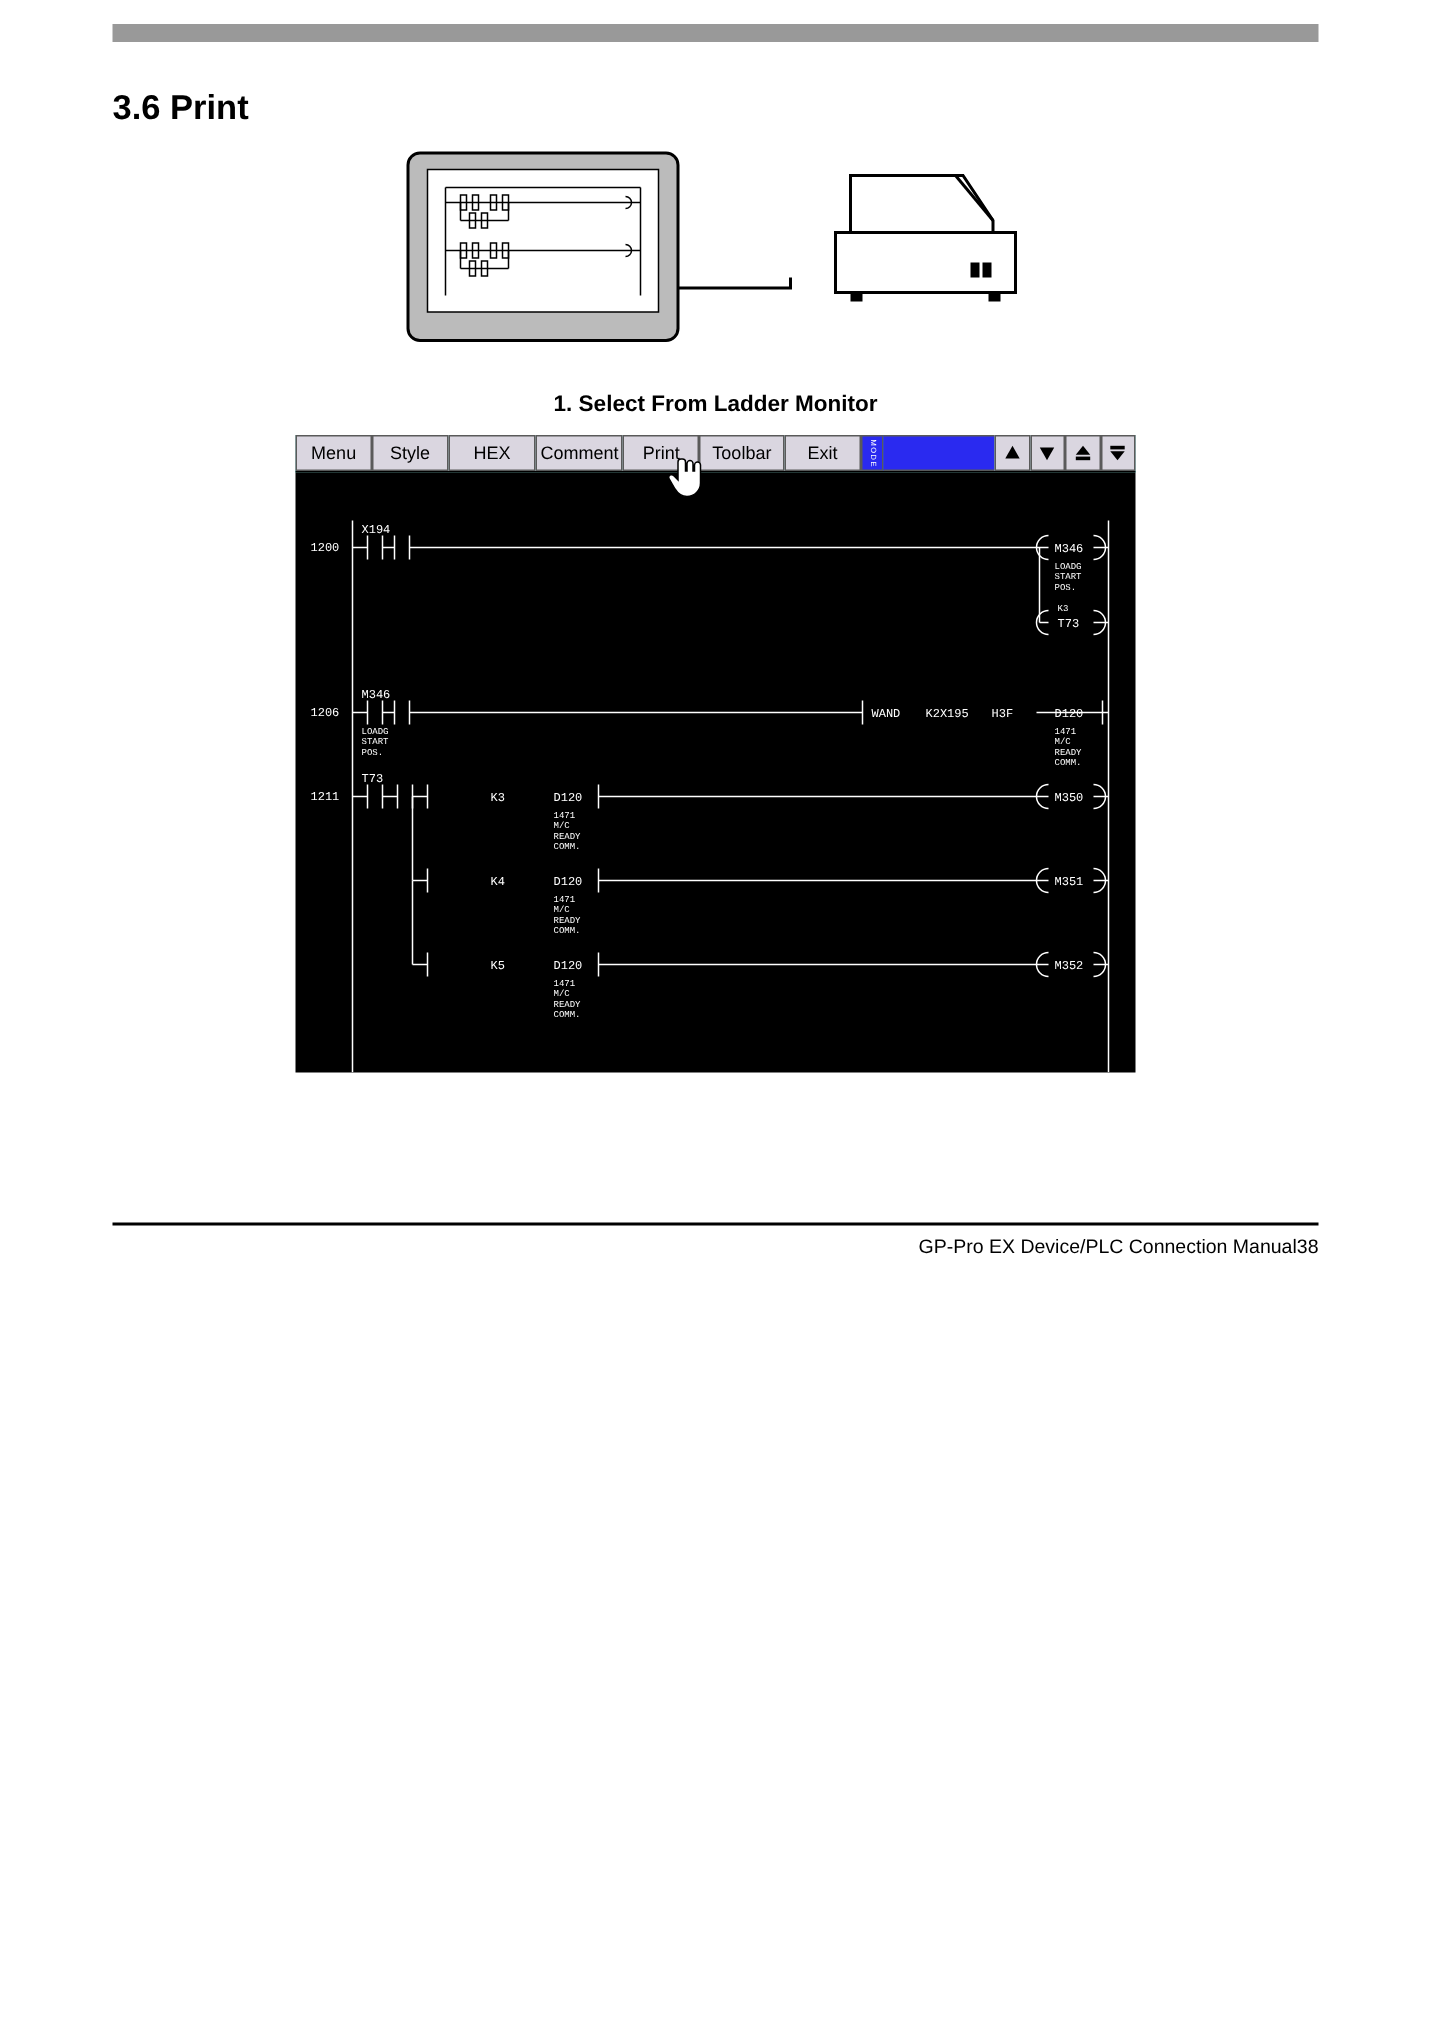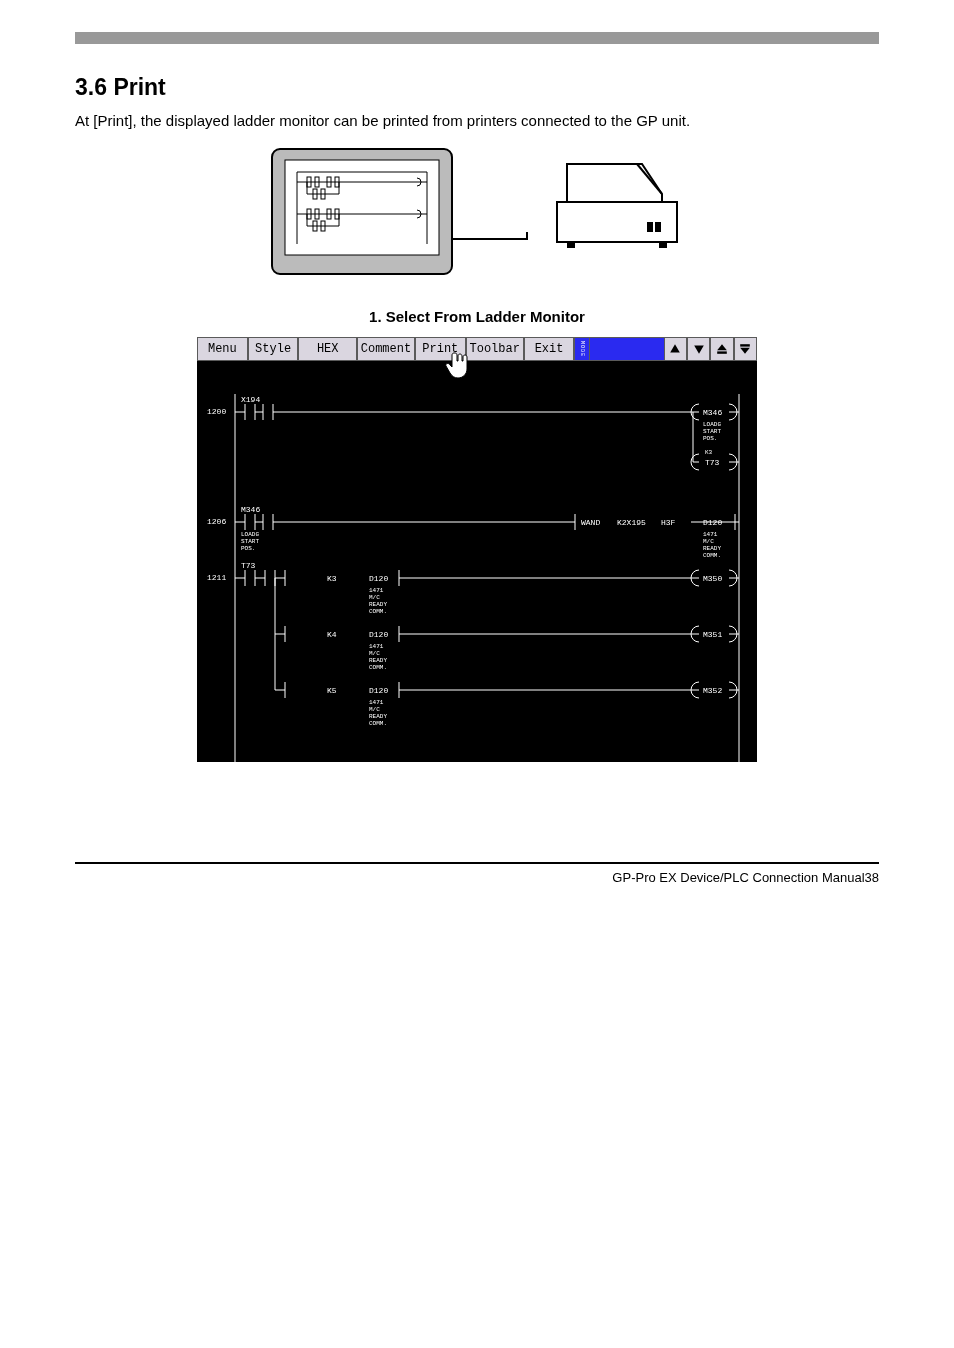"3.6 Print" .page { padding: 32px 75px 0 75px -> 16px 75px 0 75px }
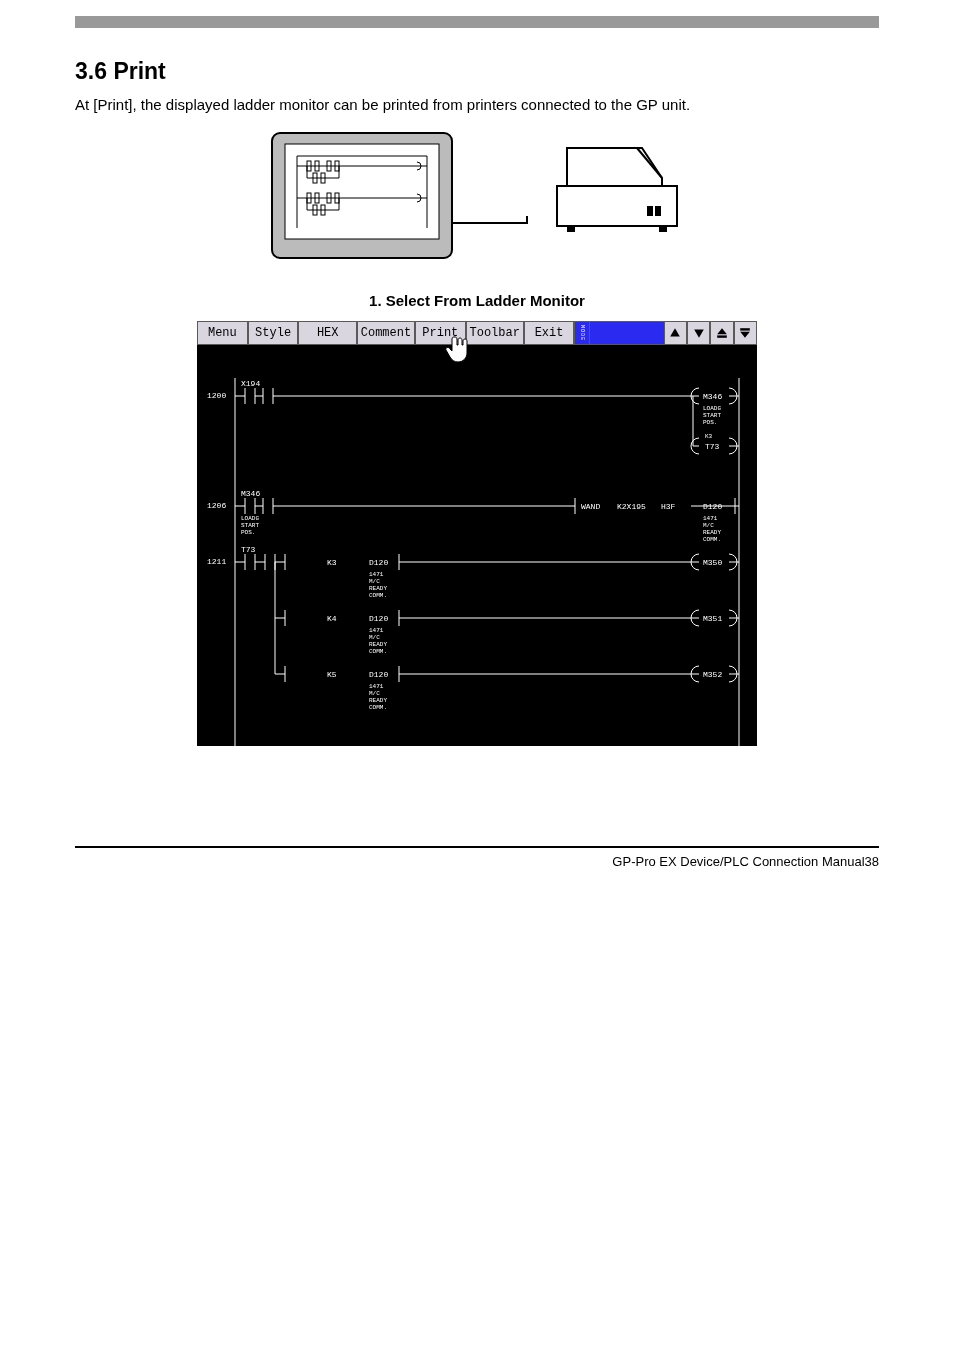"At [Print], the displayed ladder" div.body-text { html: <div>At [Print], the displayed ladder monitor can be printed from printers connected to the GP unit.</div> -> none }
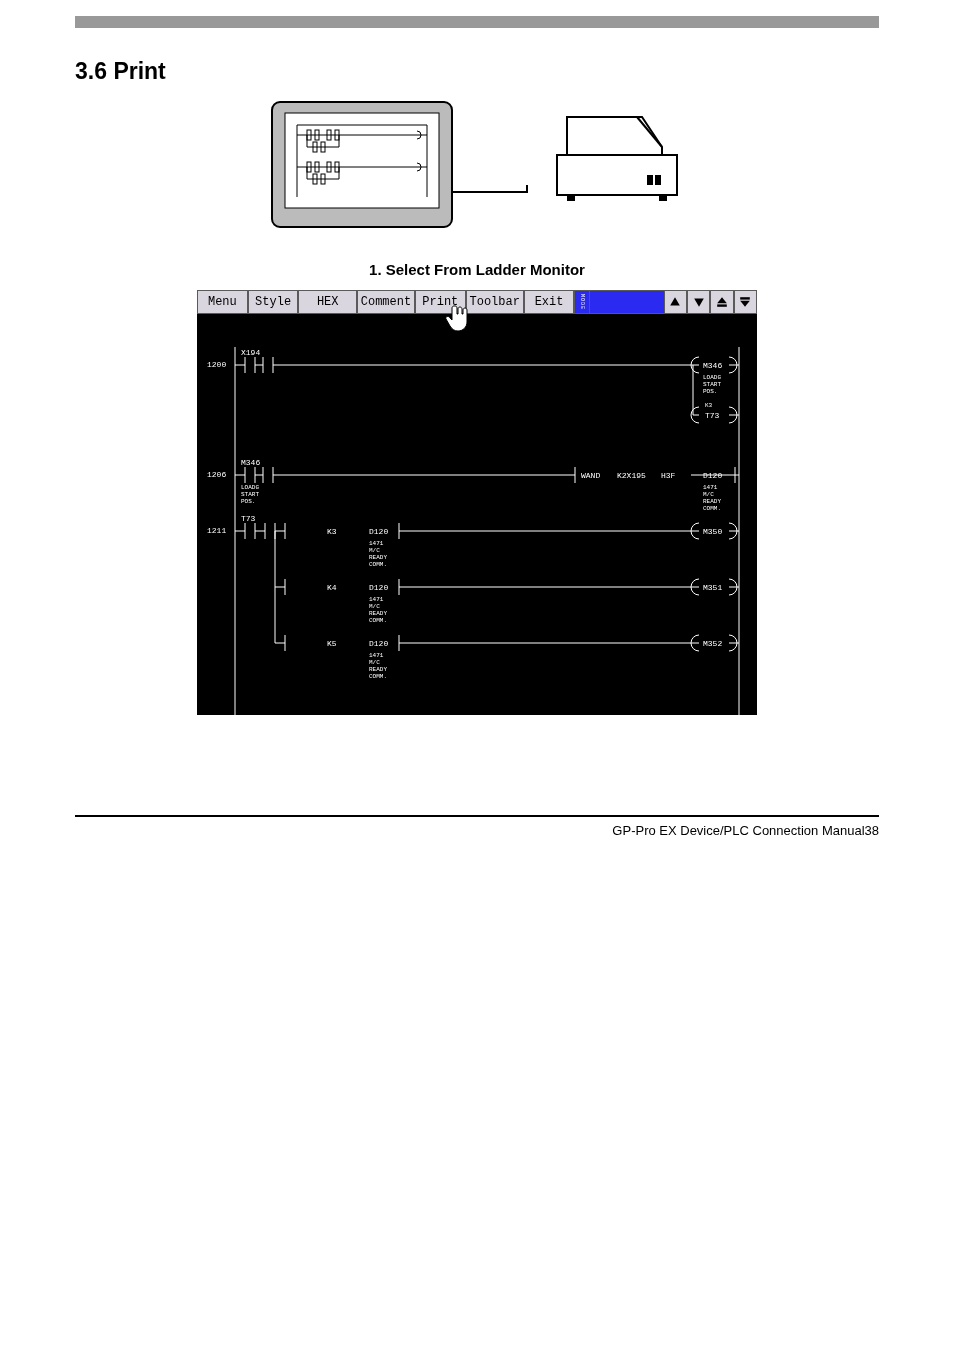"Menu" .toolbar { font-family: Liberation Mono, monospace -> Liberation Sans, sans-serif }
